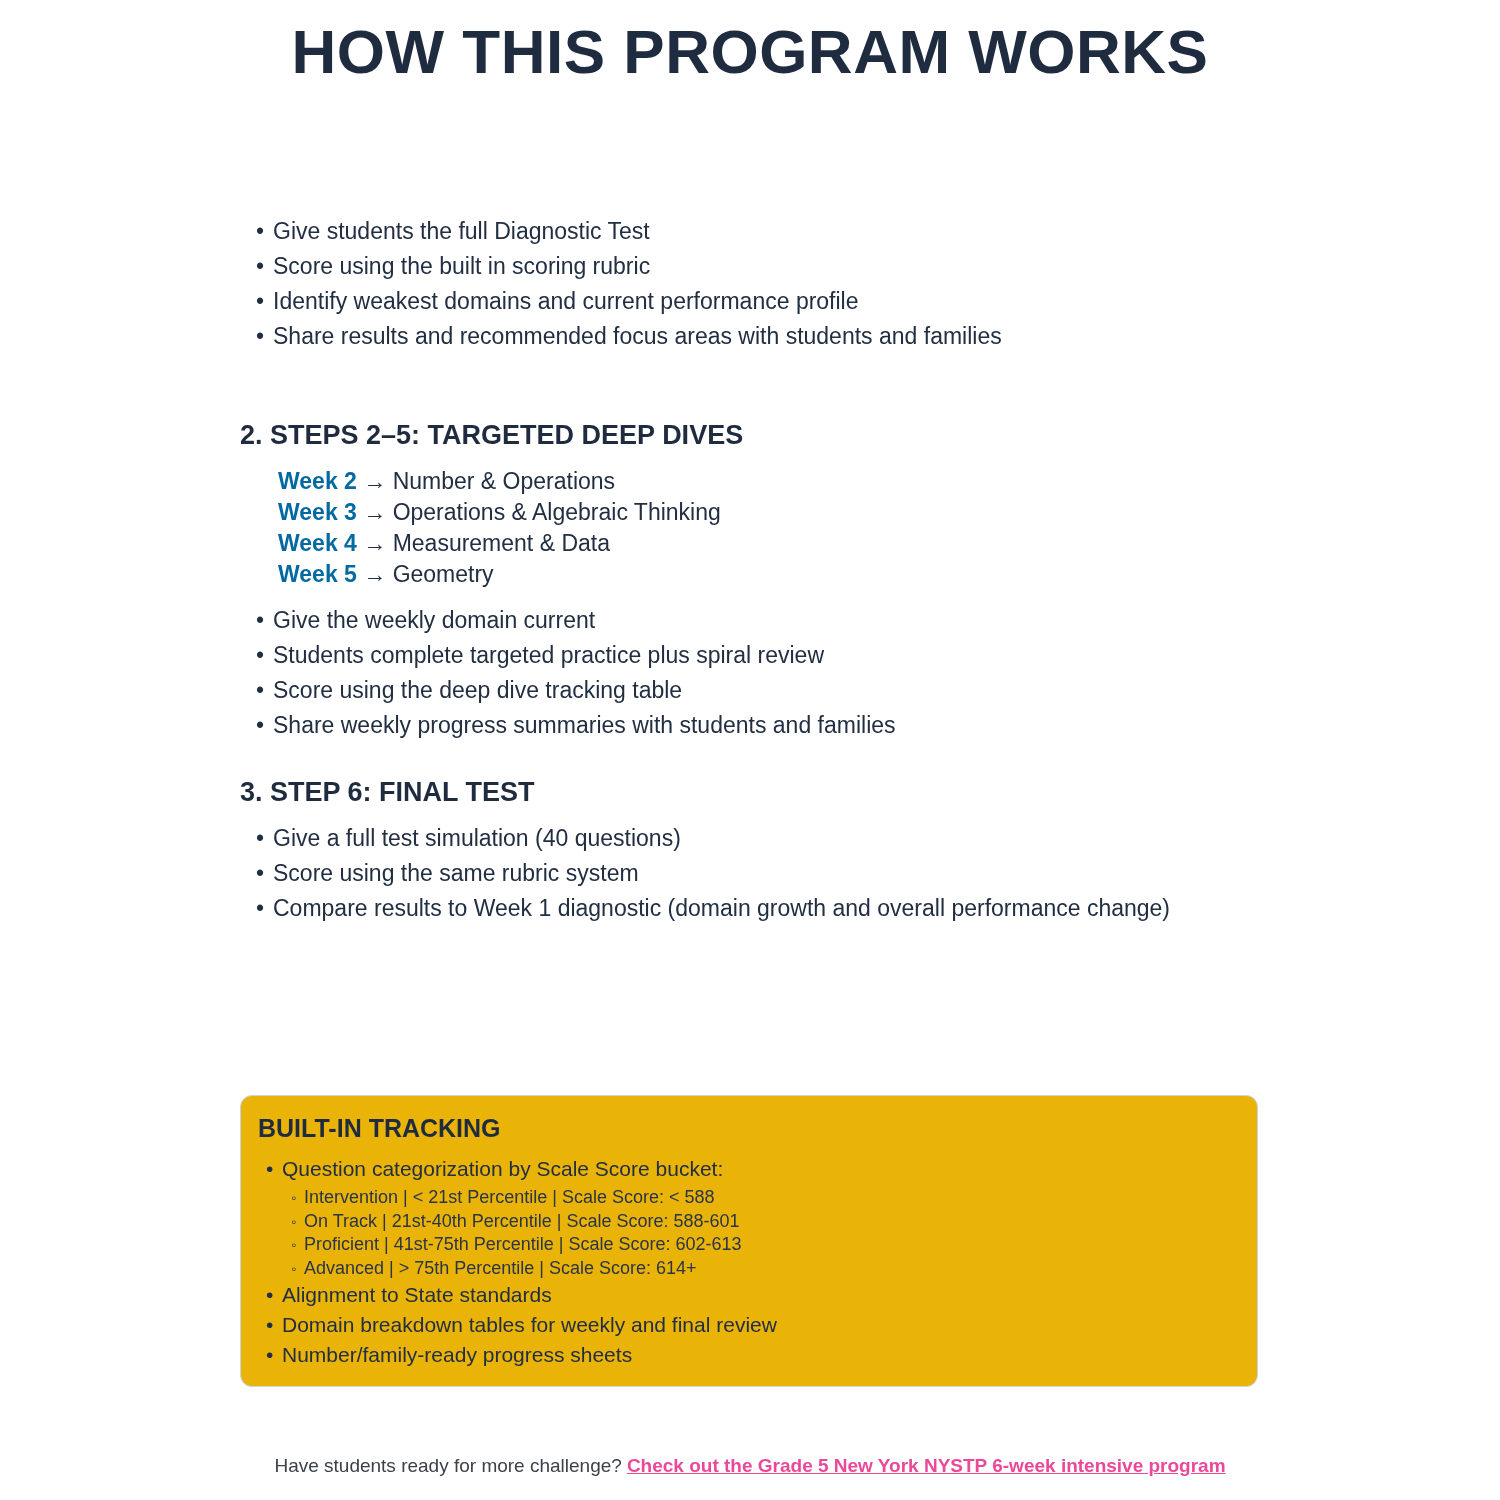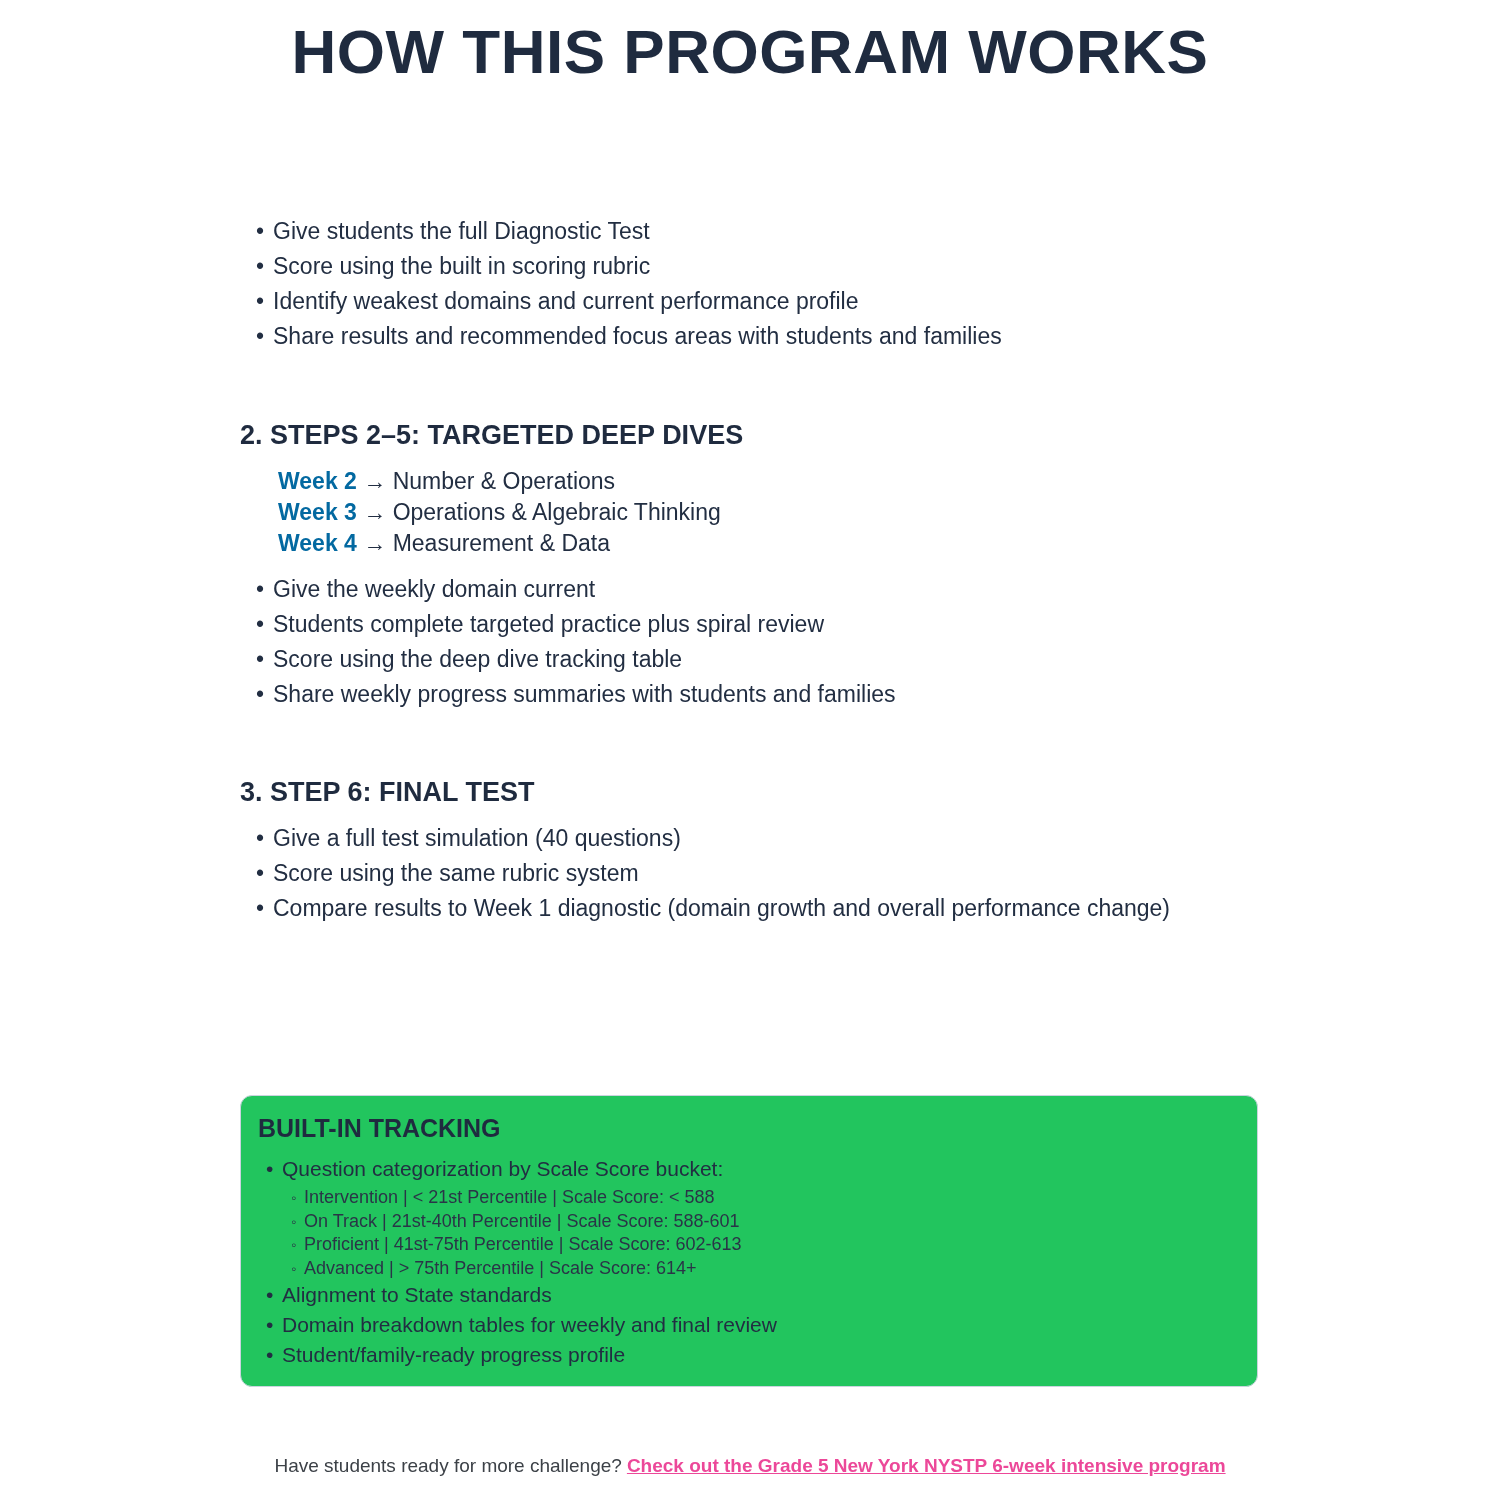"Week 5 → Geometry" div.week-row { html: none -> <div><span>Week 5</span><span> → Geometry</span></div> }
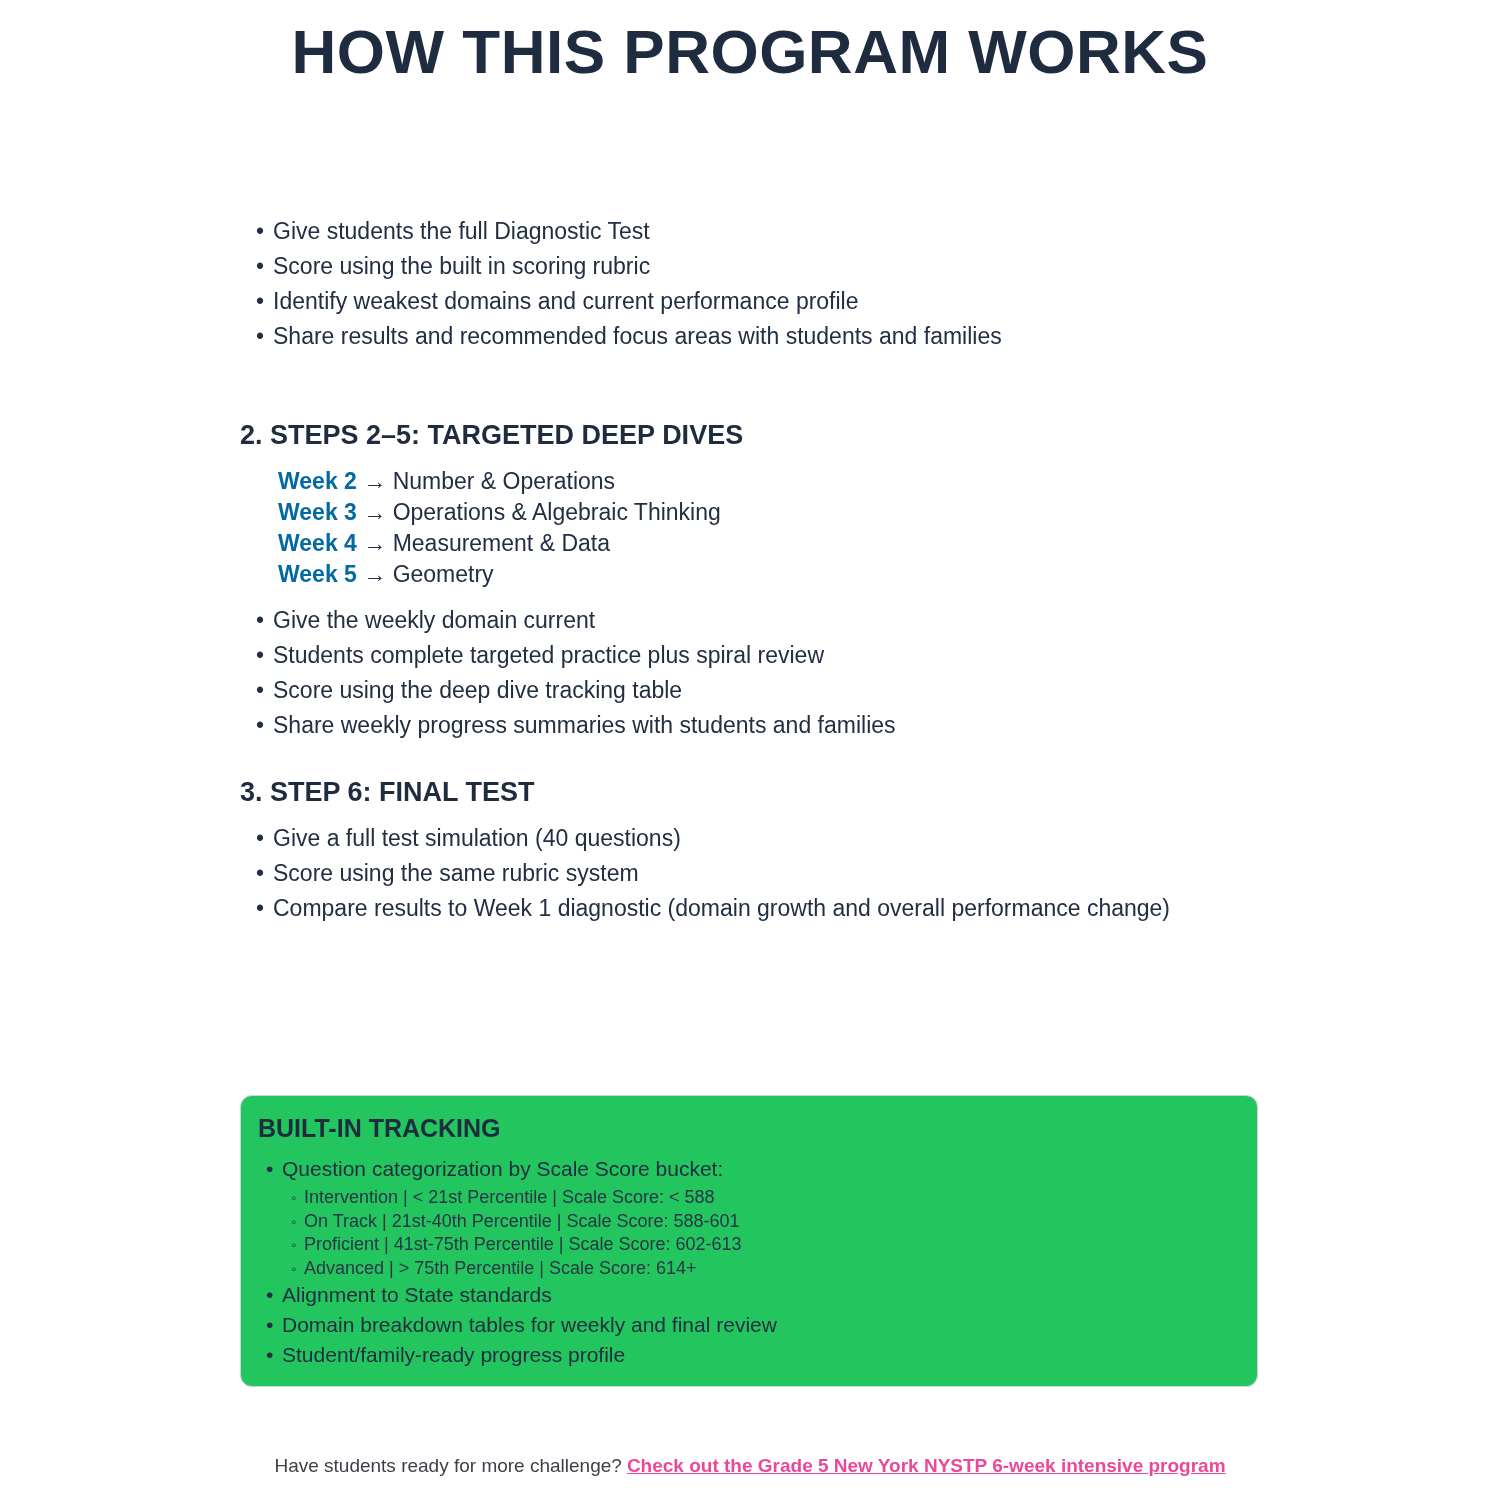"BUILT-IN TRACKING" .box { background: #22c55e -> #eab308 }
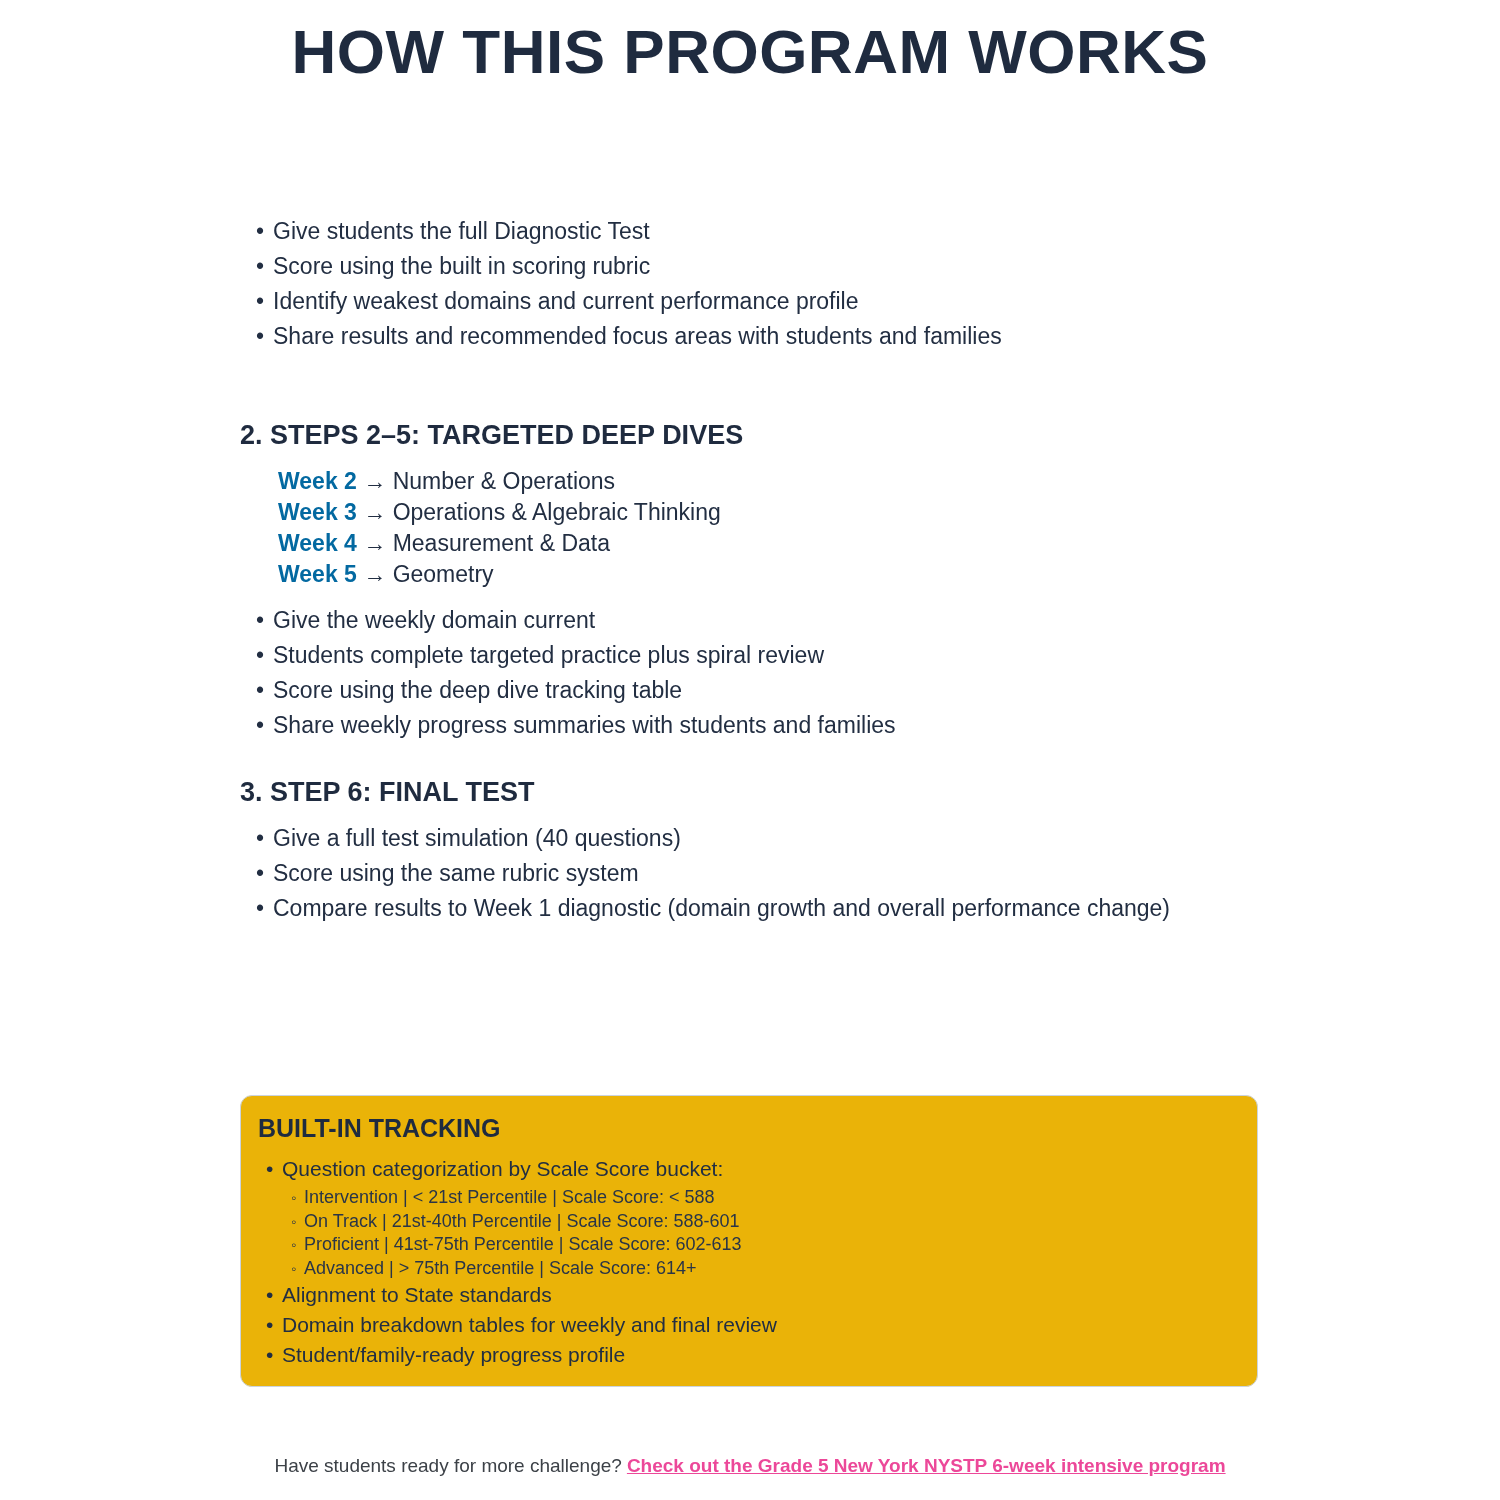"Student/family-ready progress profile" span.btext { text: Student/family-ready progress profile -> Number/family-ready progress sheets }
